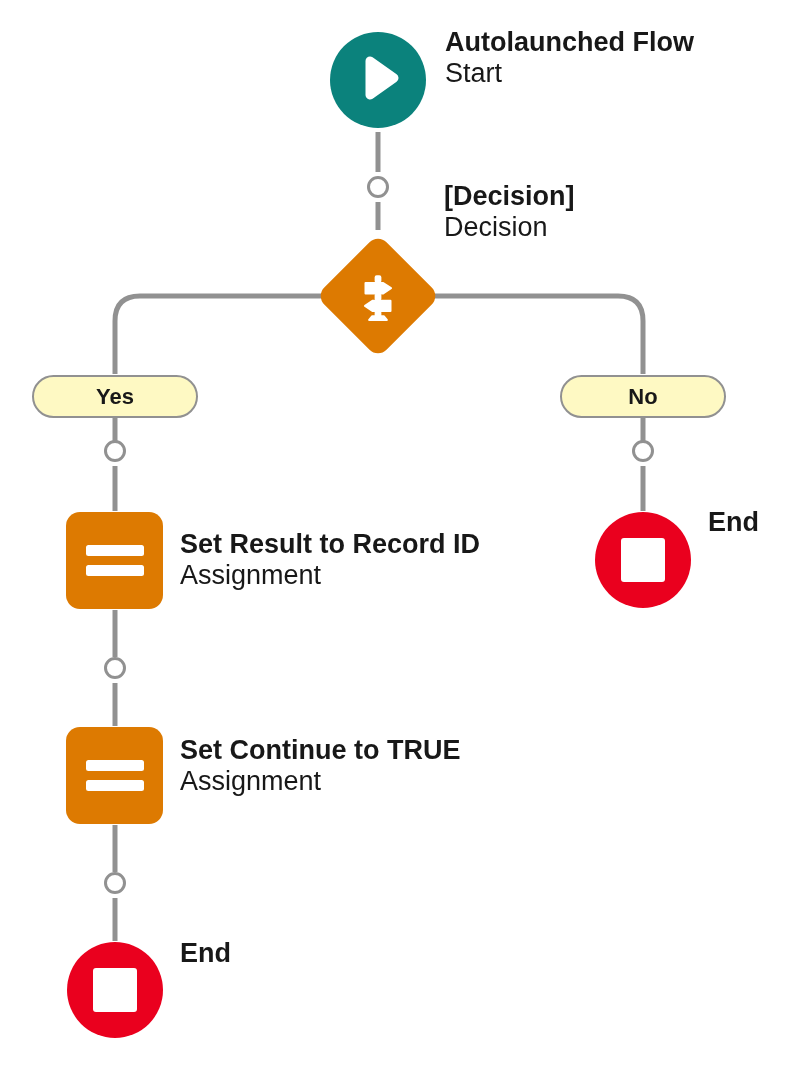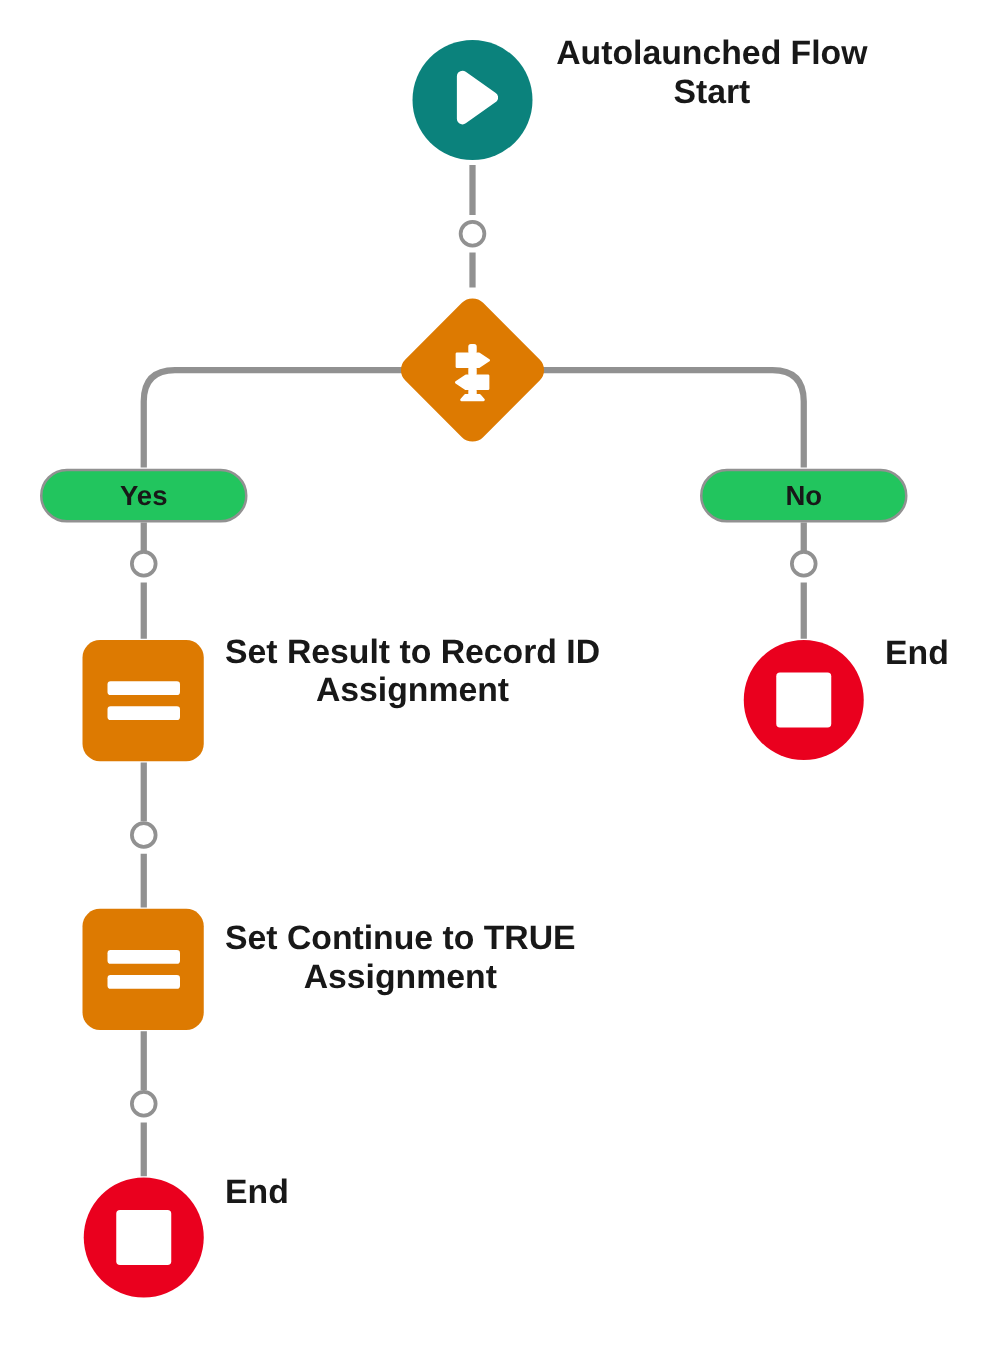"Start" .node-label .subtitle { font-weight: bold -> normal; text-align: center -> none }
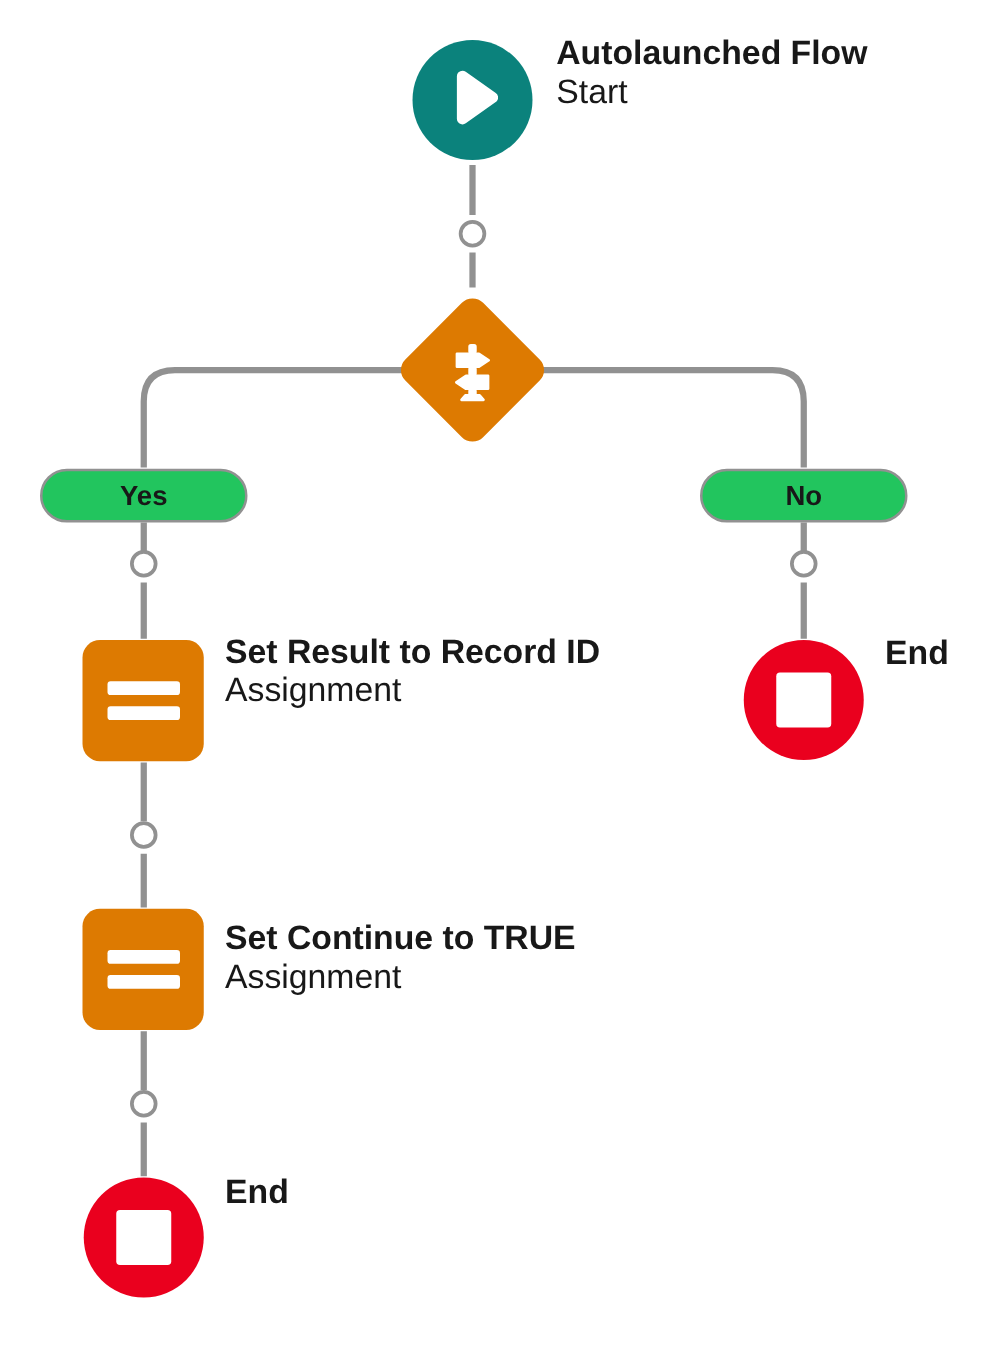"[Decision]" div.node-label { html: none -> <div> <div>[Decision]</div> <div>Decision</div> </div> }
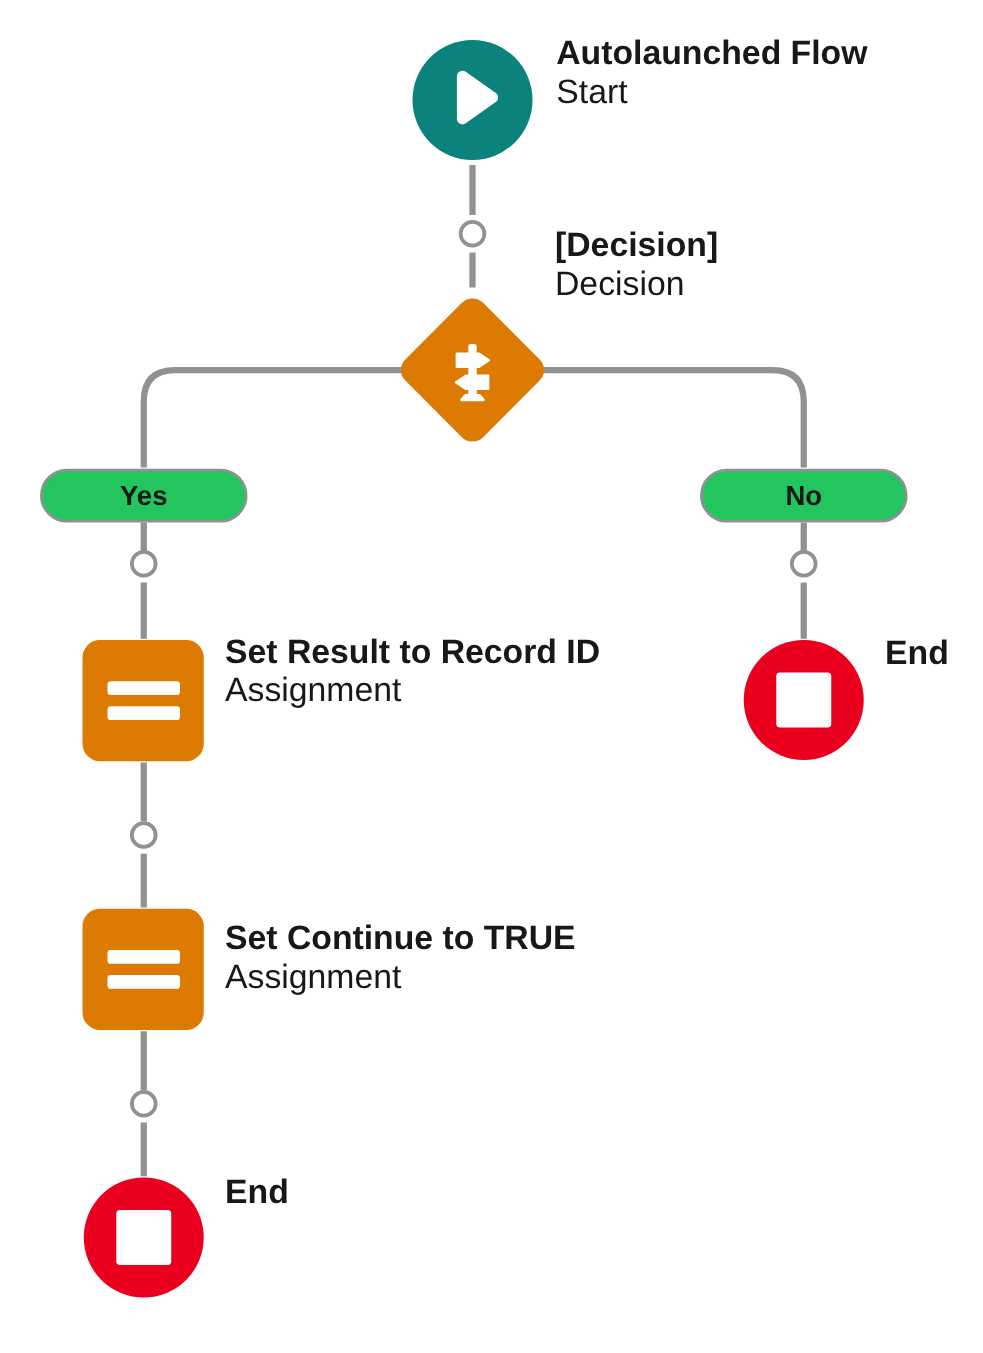"Yes" .branch-pill { background: #22c55e -> #fef9c3 }
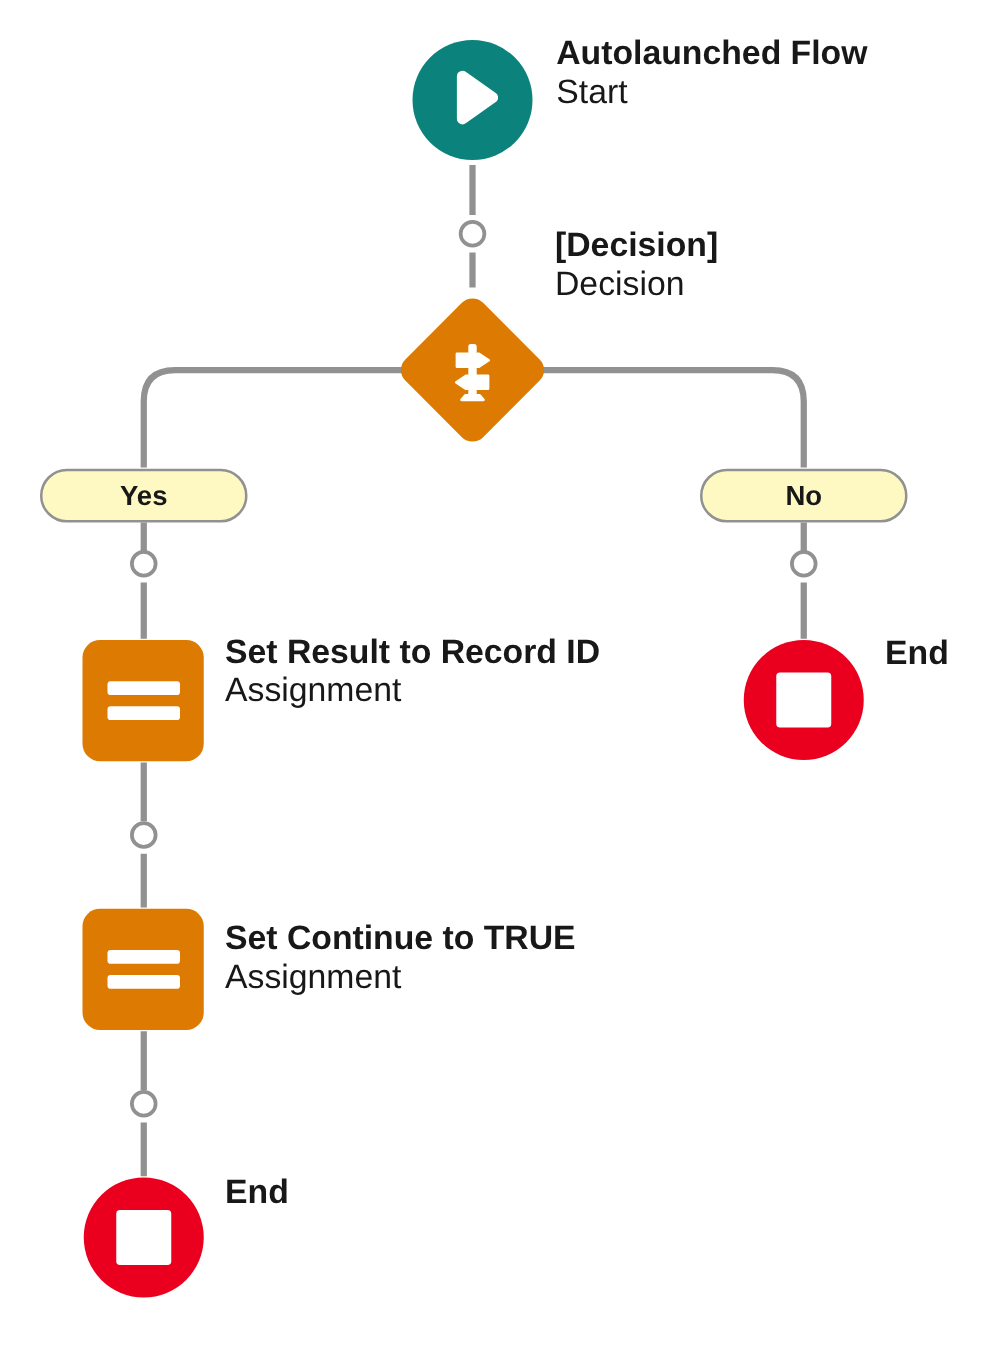"Set Result to Record ID" #label-assign-1 { top: 506px -> 529px }
